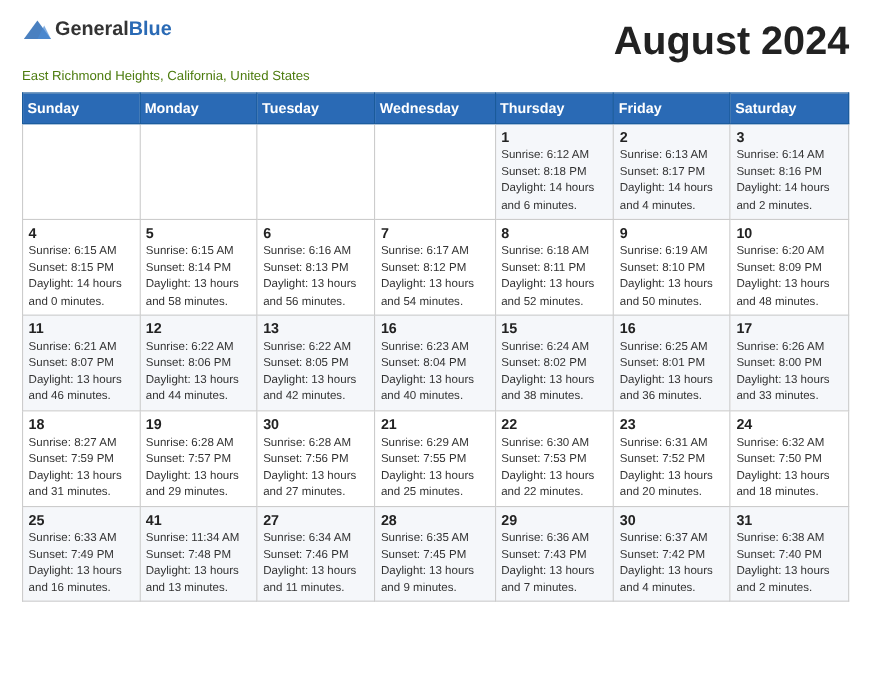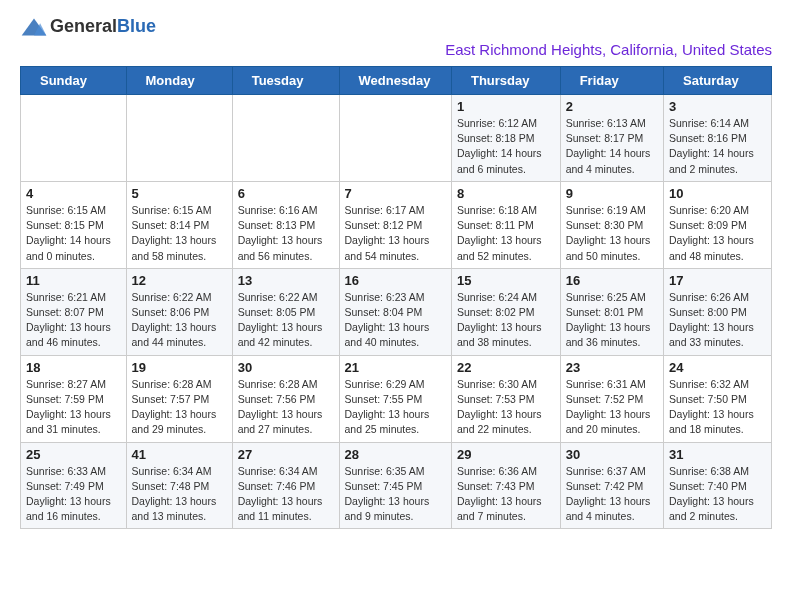"August 2024" div.month-title { html: none -> <div>August 2024</div> }
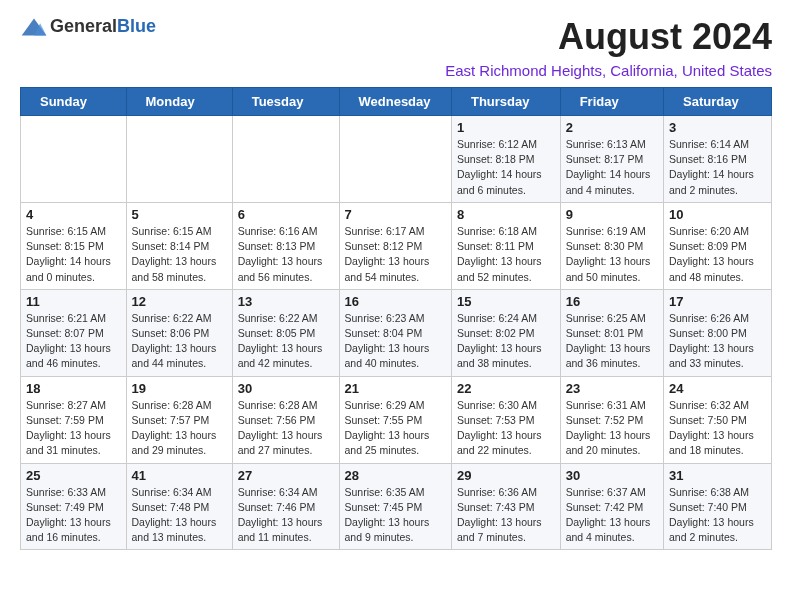"East Richmond Heights, California," .subtitle { color: #6d28d9 -> #4d7c0f; font-size: 15px -> 12px; text-align: right -> left }
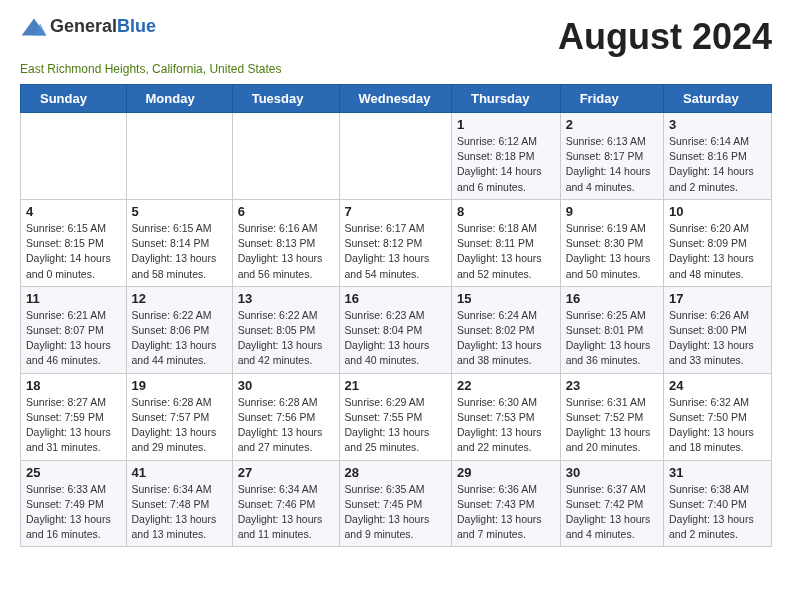"Sunday" thead th { padding: 6px 19px -> 6px 4px }
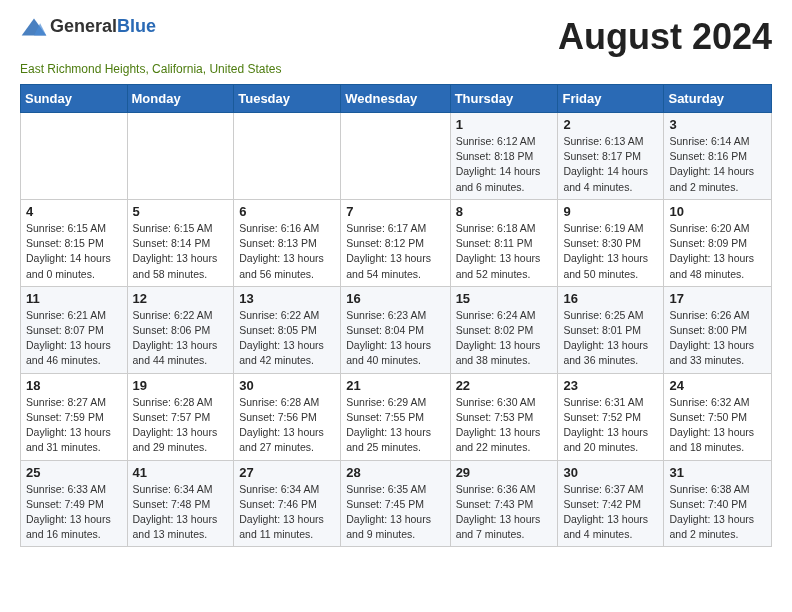"Sunrise: 6:19 AM Sunset: 8:30" div.day-info { text: 8:30 -> 8:10 }
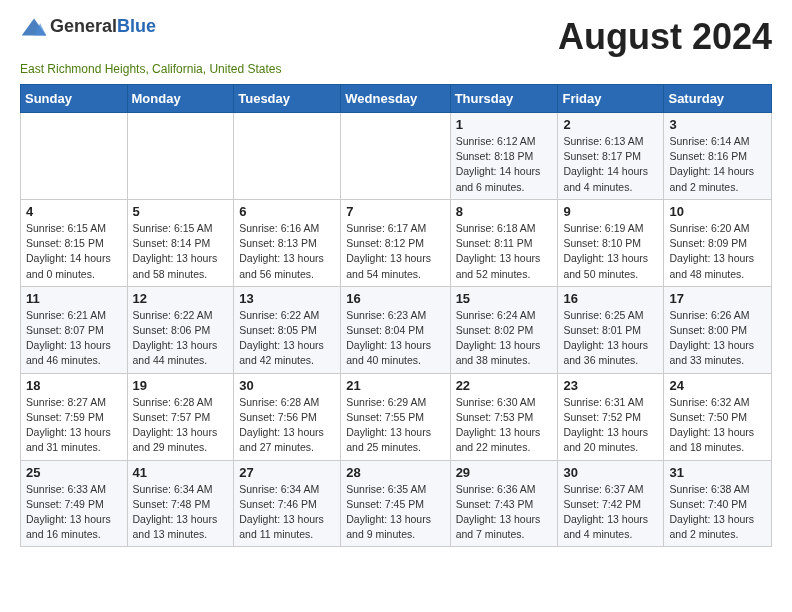"Sunrise: 6:34 AM Sunset: 7:48" div.day-info { text: 6:34 -> 11:34 }
